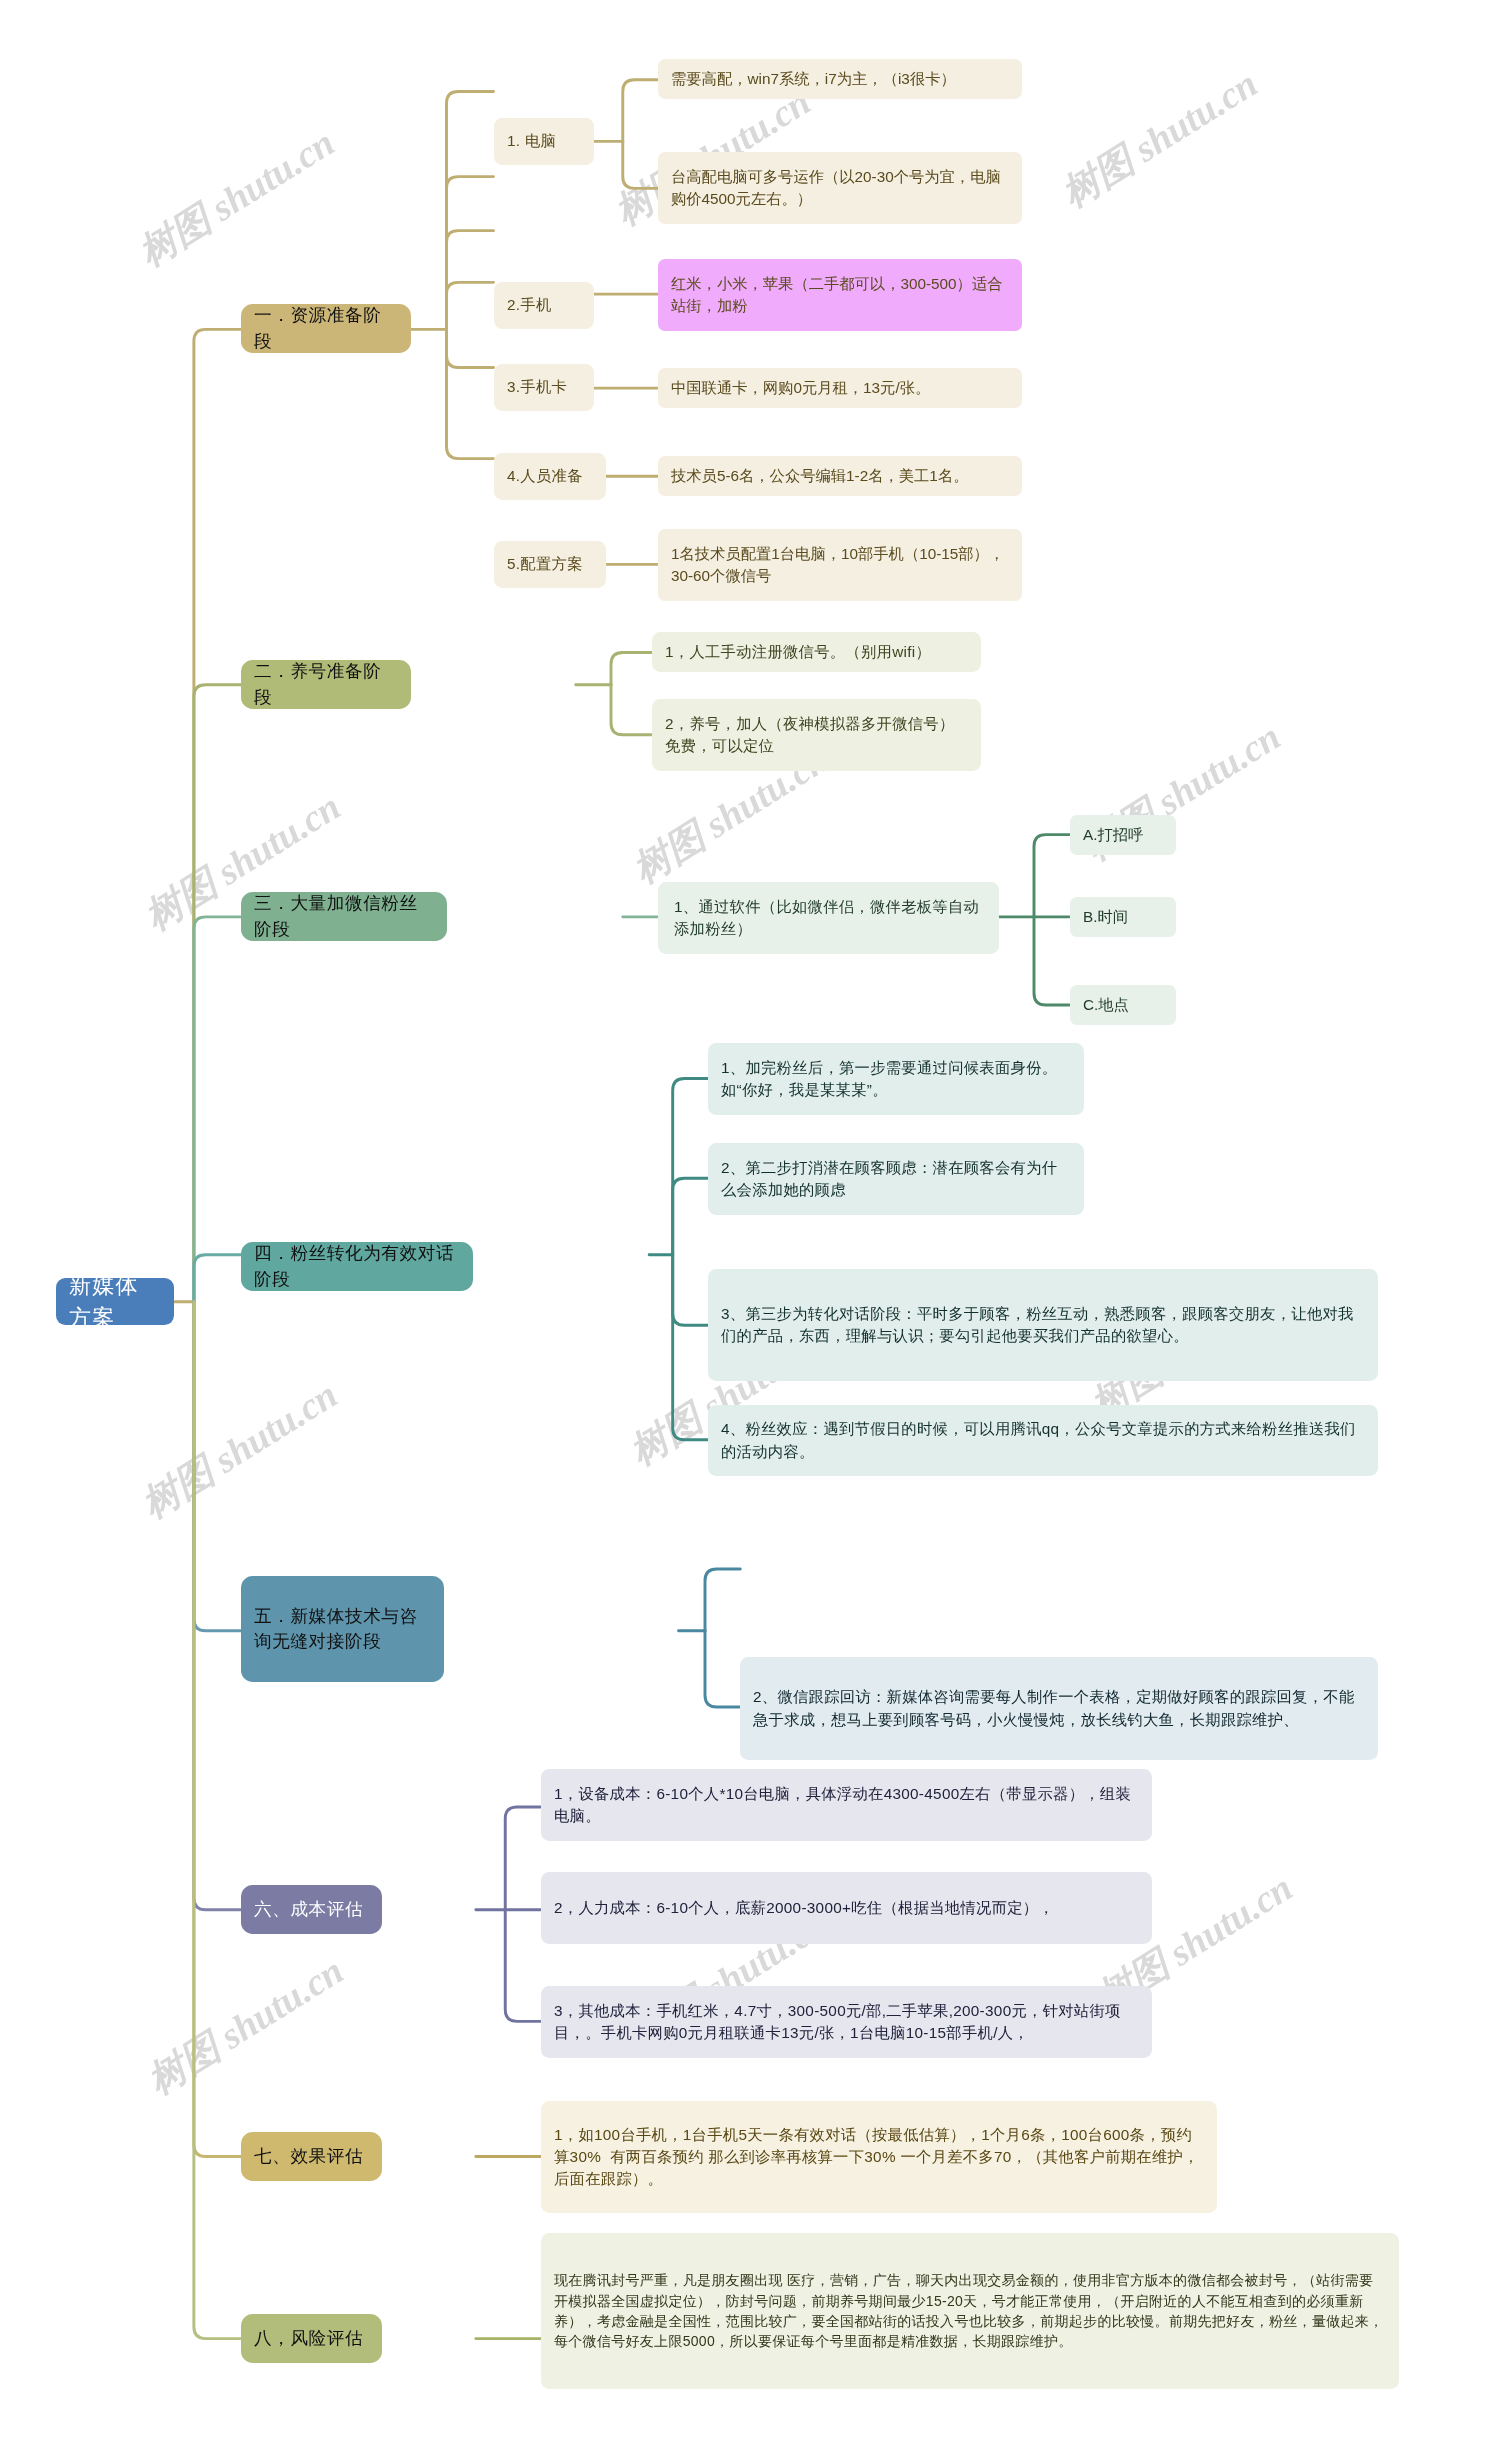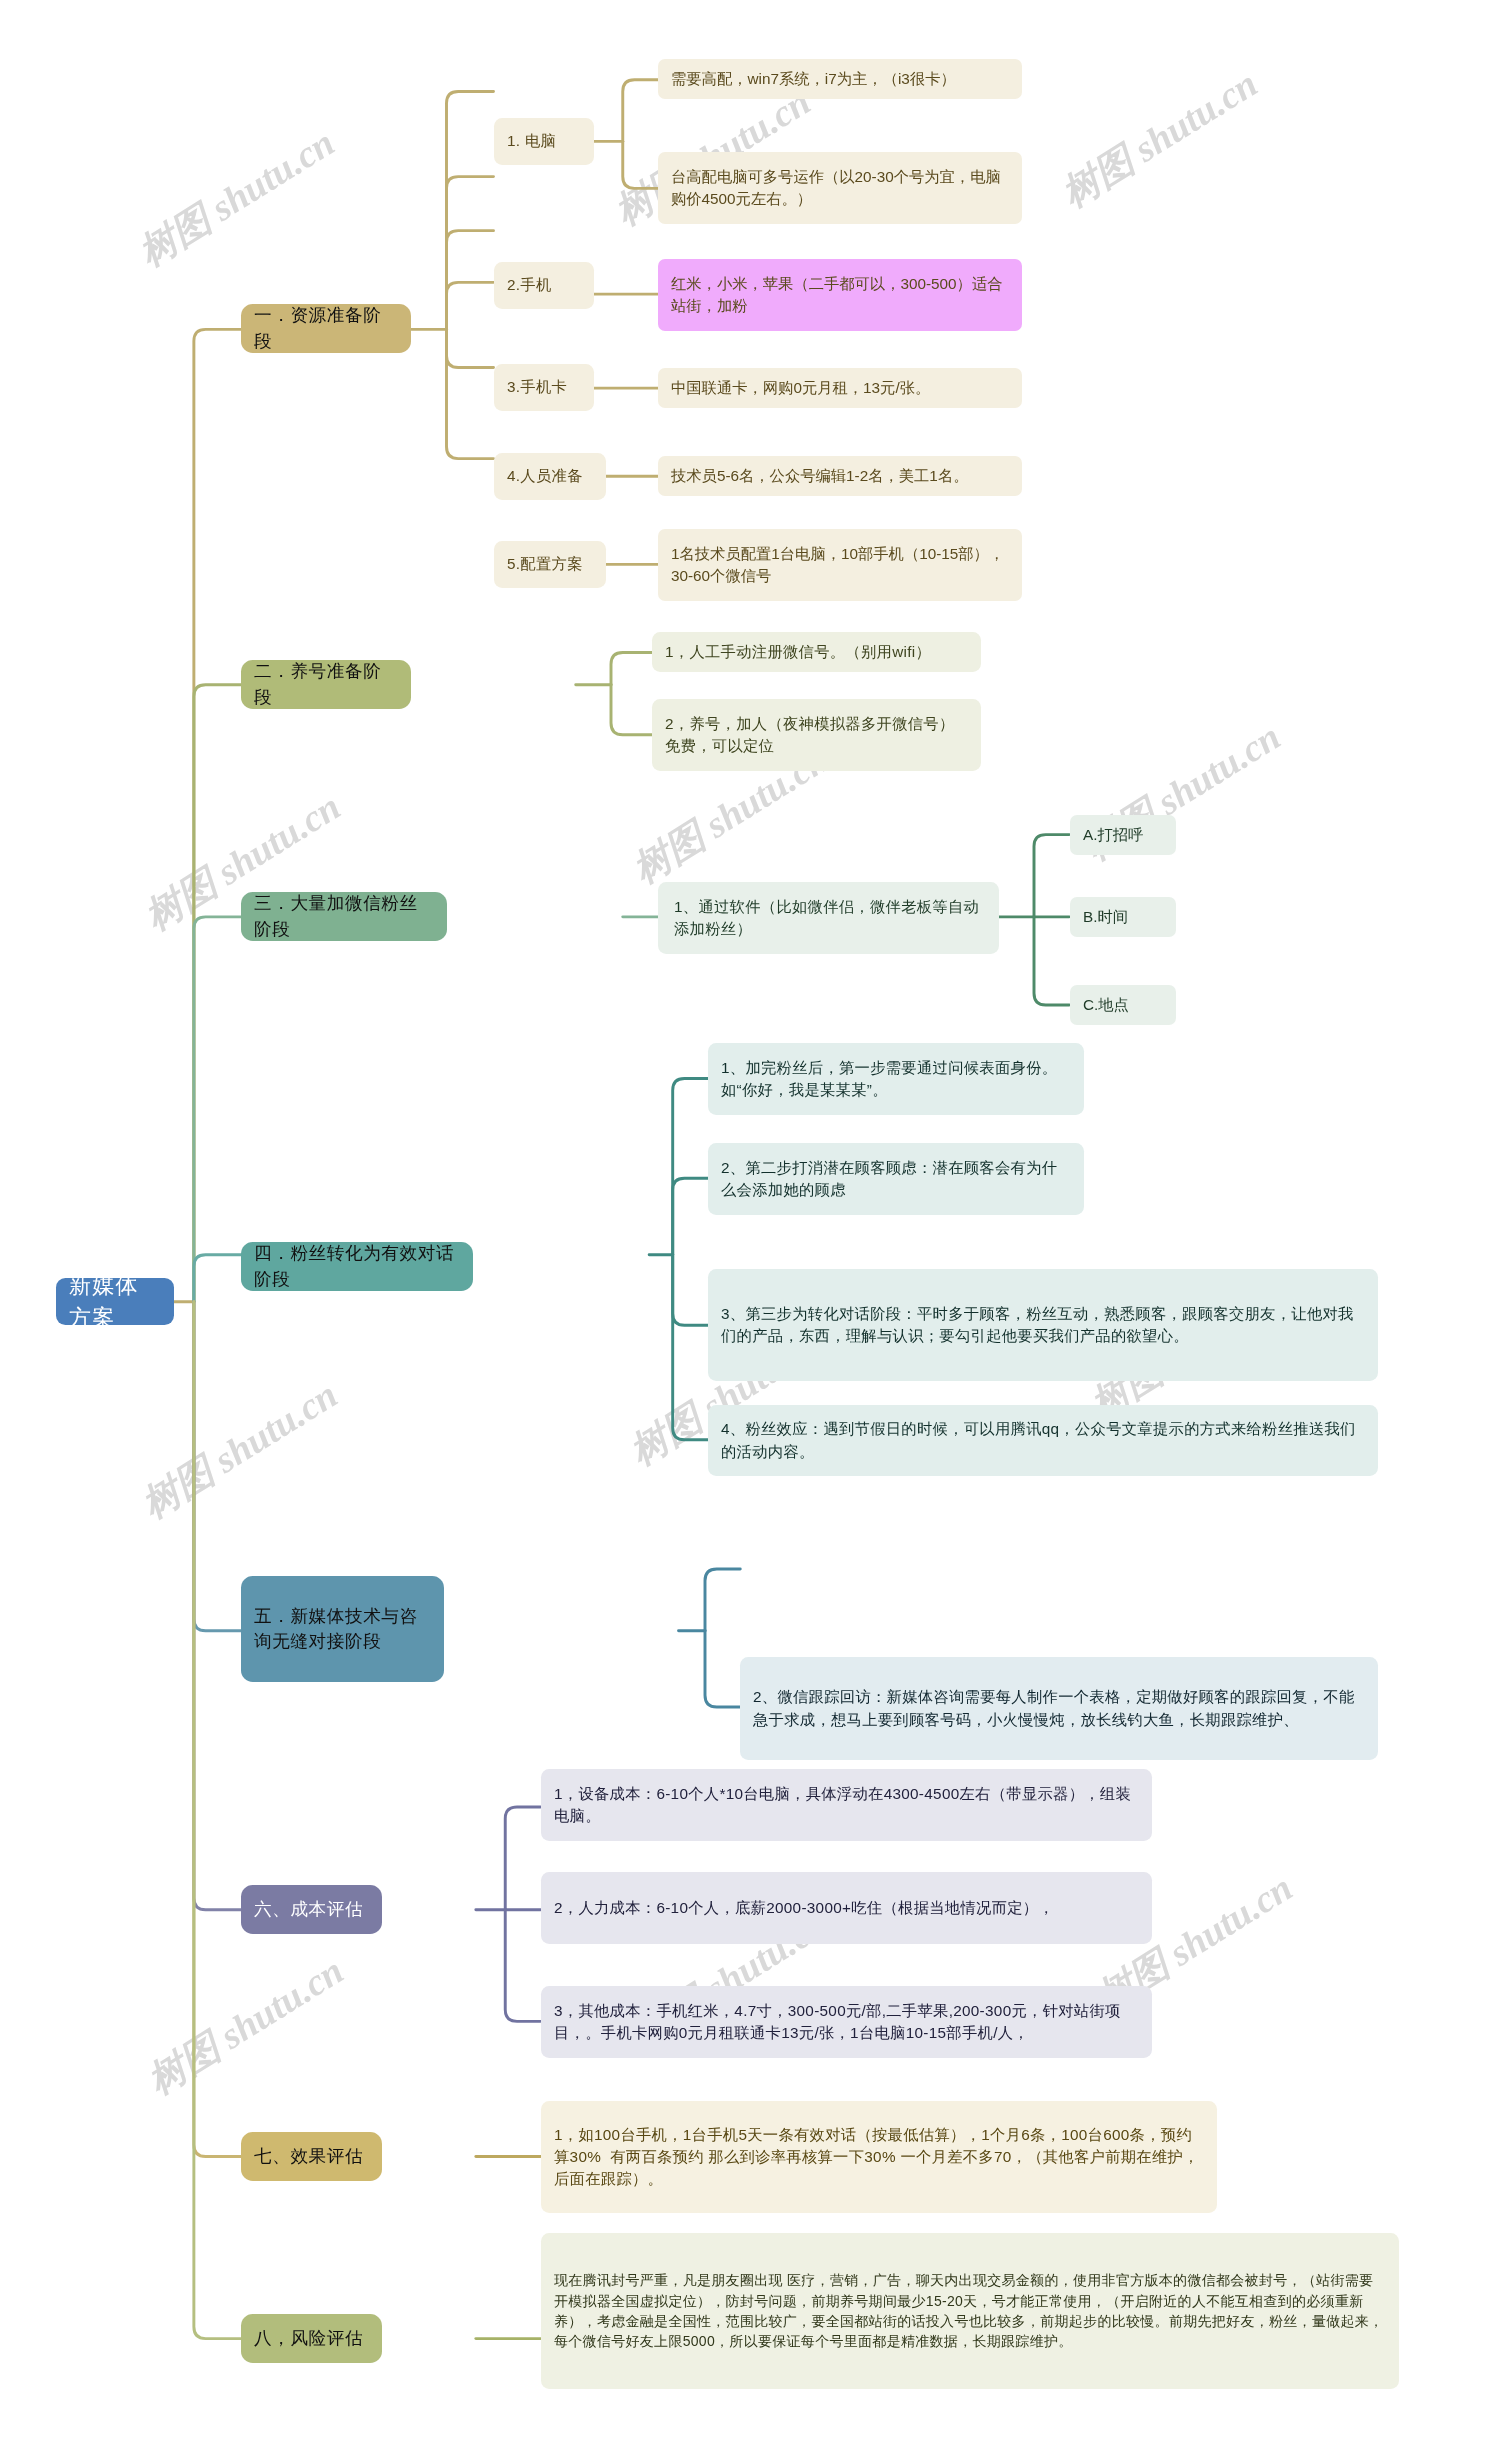"2.手机" div.node { top: 262px -> 282px }
